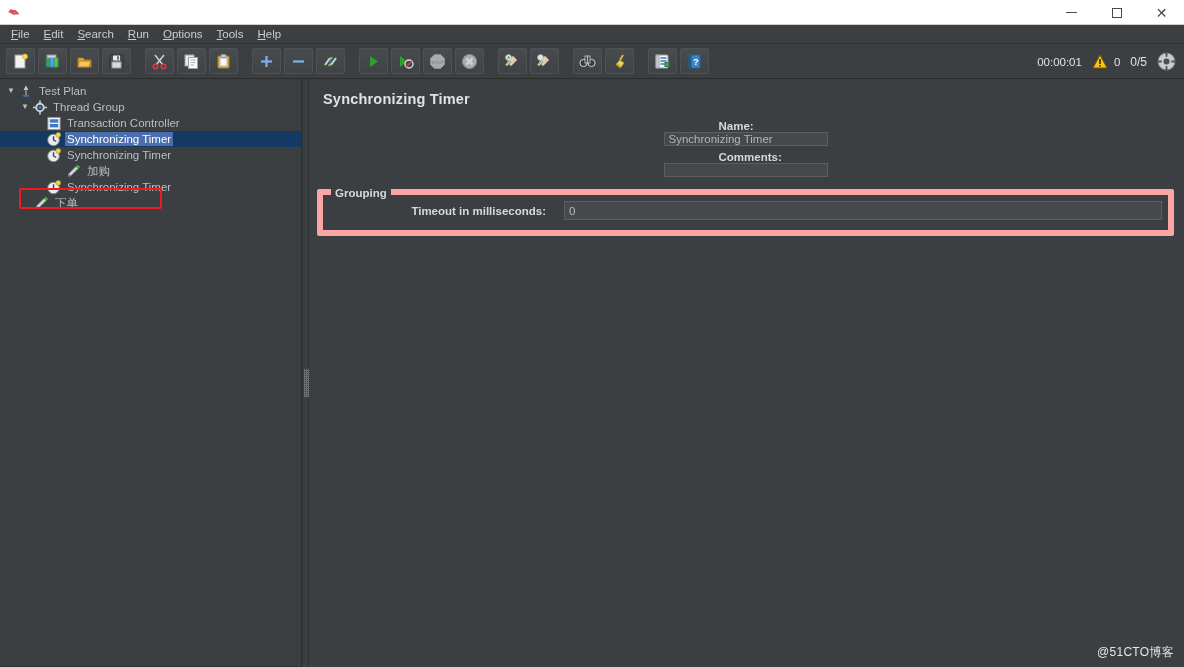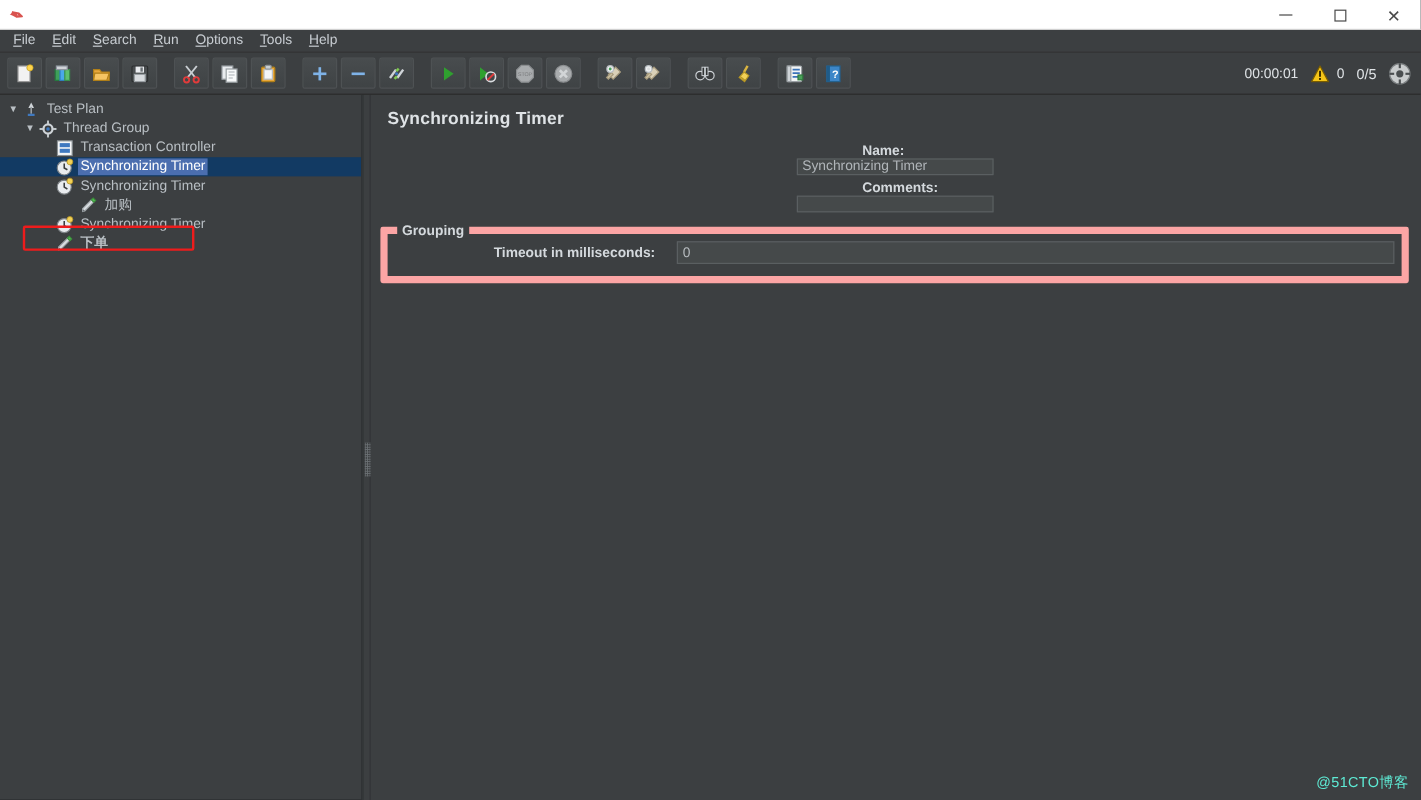"下单" div.tnode { font-weight: bold -> none; padding-left: 32px -> 20px }
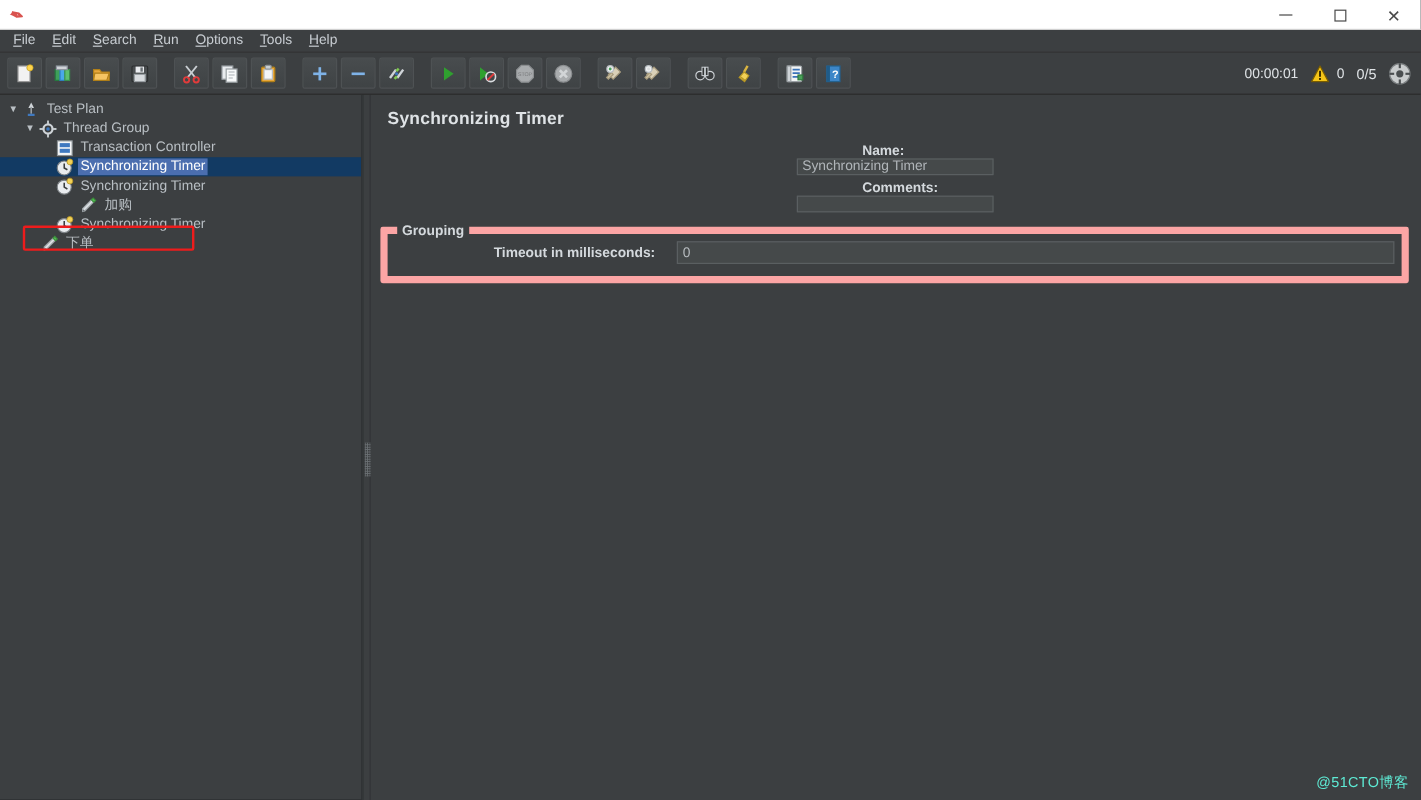"@51CTO博客" .watermark { color: #5eead4 -> #e5e5e5 }
